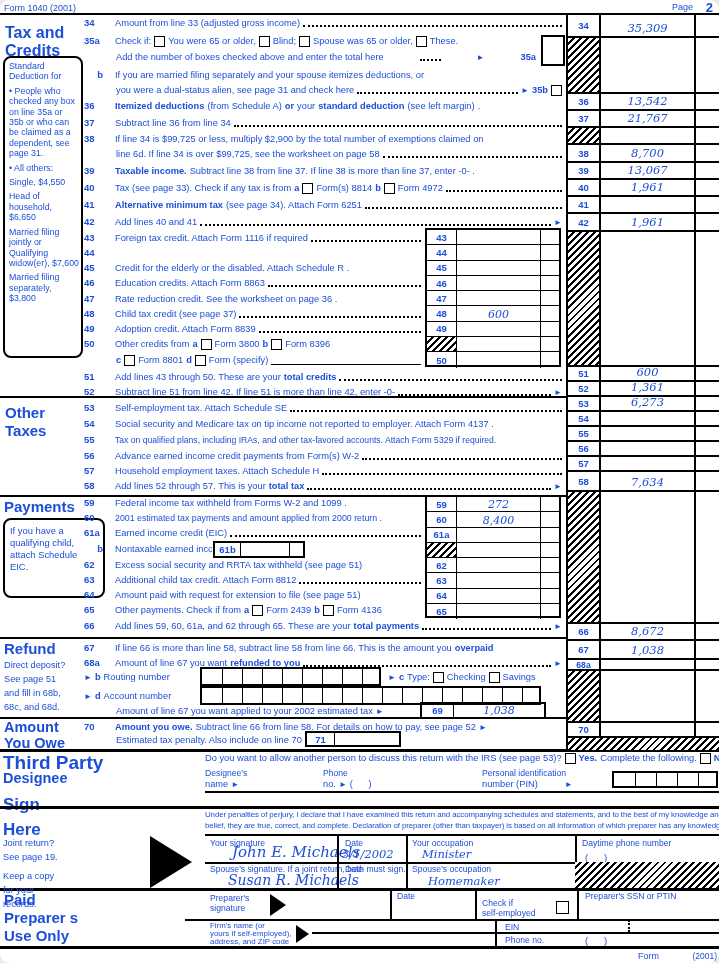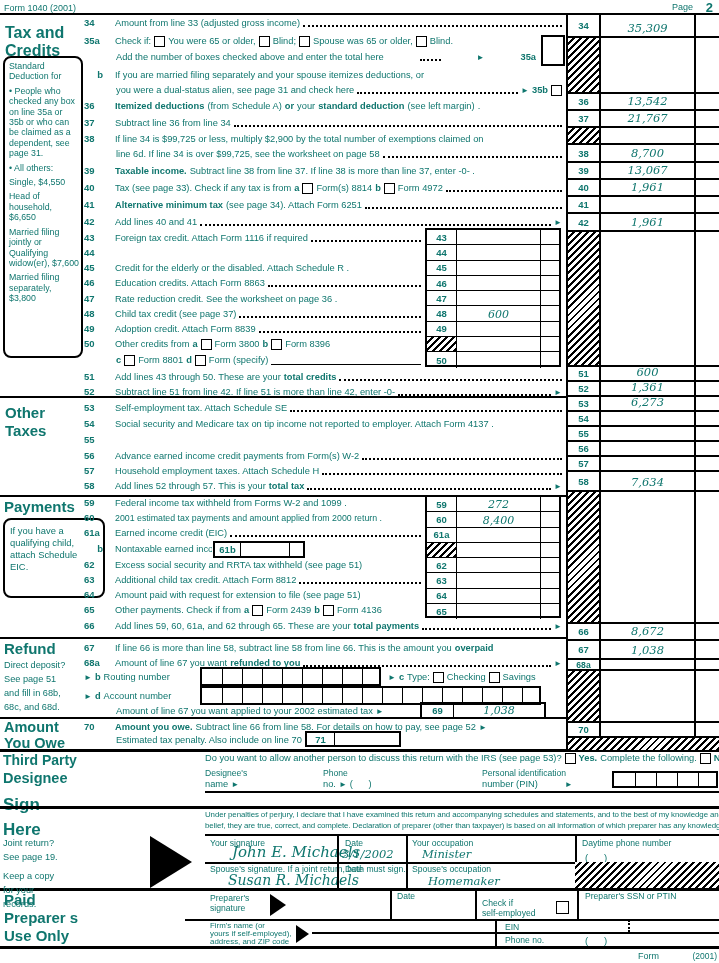"Form 1040 (2001)" #page { border-radius: none -> 9px; color: #0f766e -> #1d4ed8 }
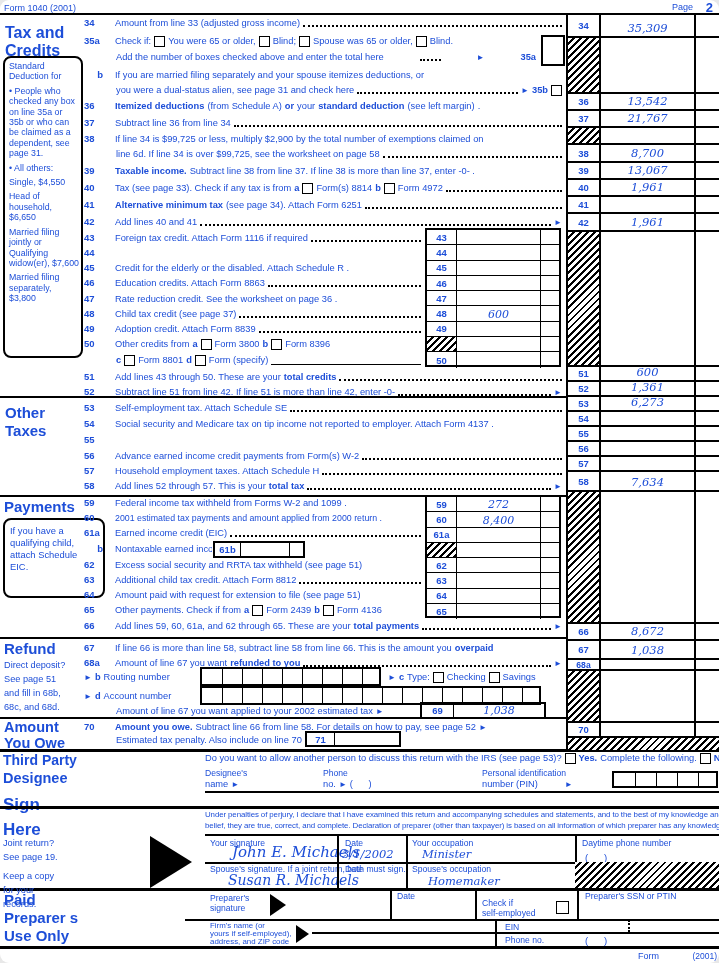"Blind." span { text: Blind -> These }
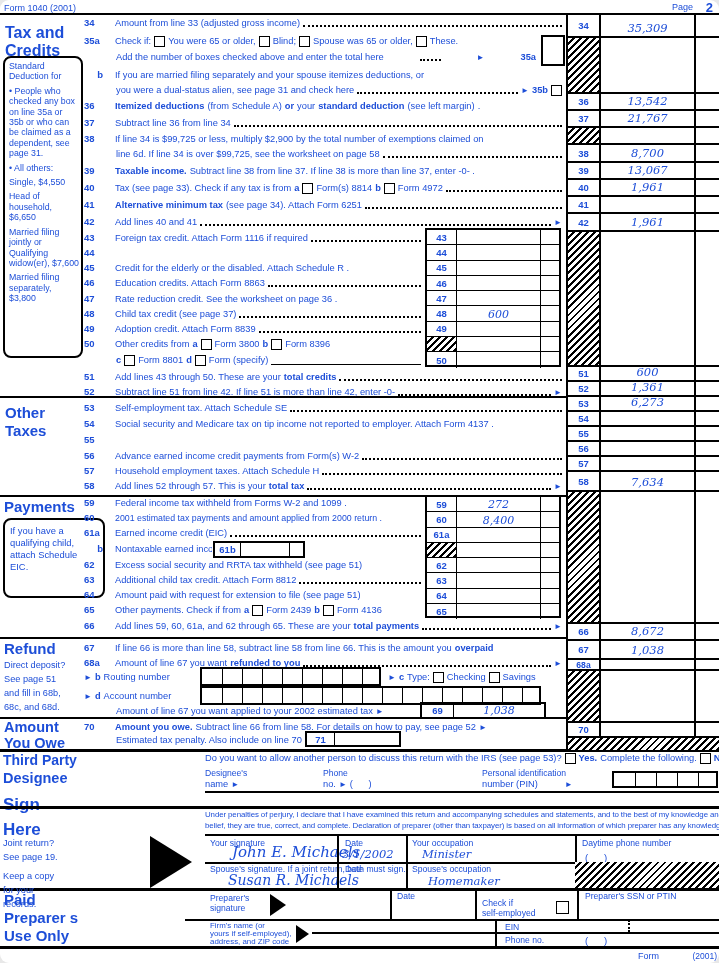"Tax on qualified plans, including" span { html: none -> <span>Tax on qualified plans, including IRAs, and other tax-favored accounts. Attach Form 5329 if required.</span> }
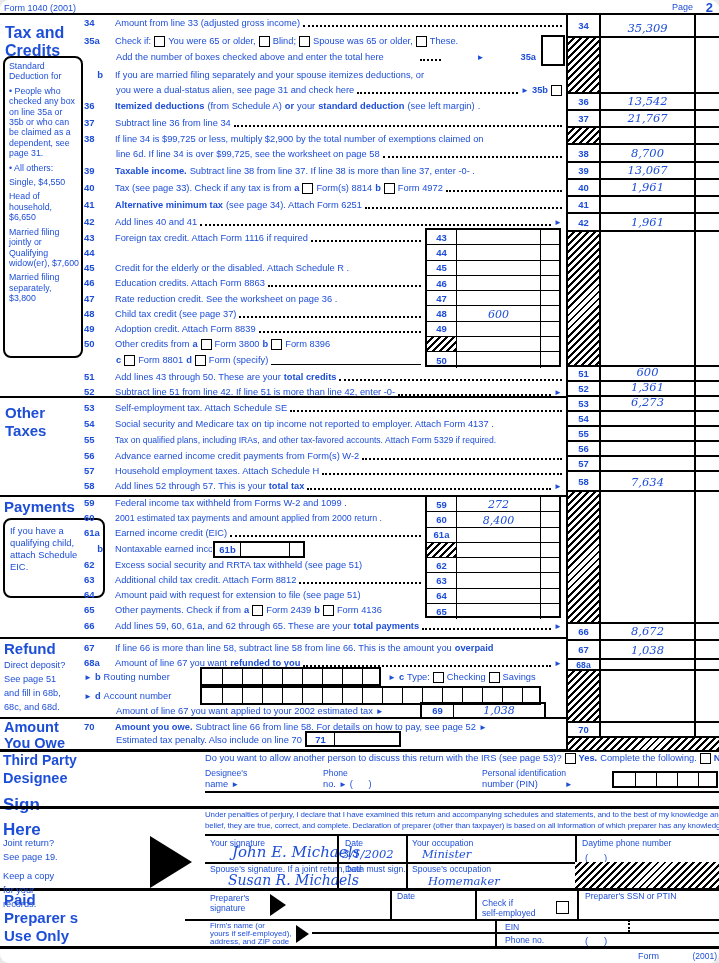"Third Party" div.sect { font-size: 14px -> 19px }
